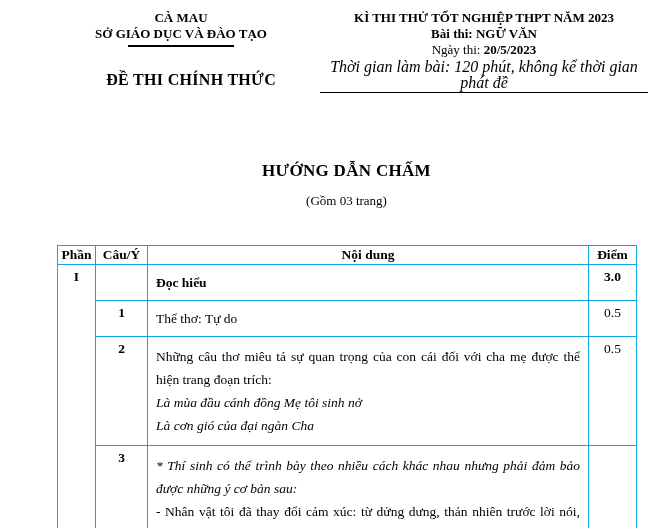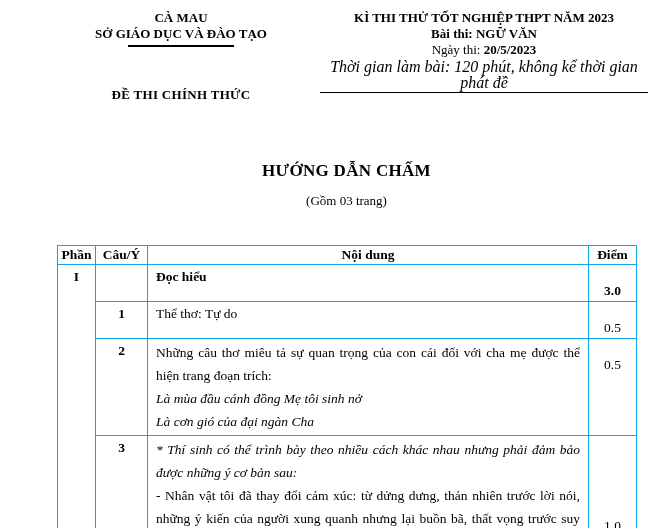"ĐỀ THI CHÍNH THỨC" .hdr-left .exam { font-size: 13px -> 16px; margin-top: 40px -> 25px; text-align: none -> right }
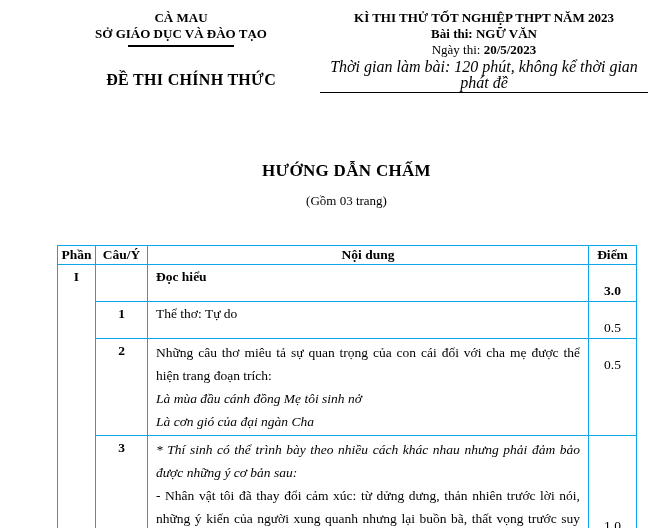"Đọc hiểu" td.noidung { padding: 2px 8px -> 8px 8px }
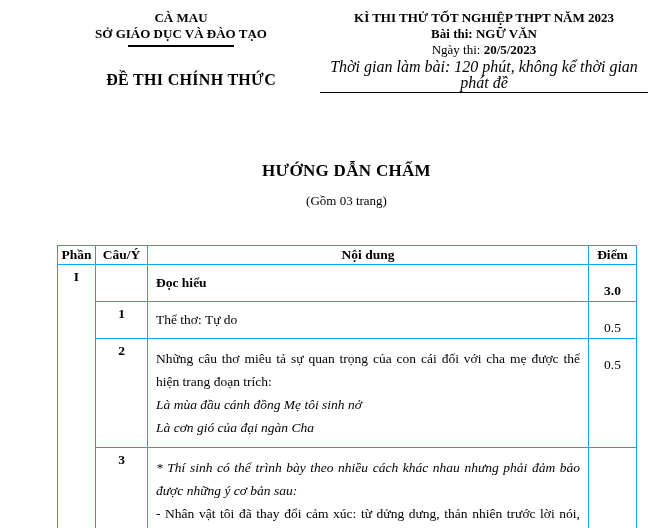"3.0" td.diem { padding-top: 16px -> 2px }
